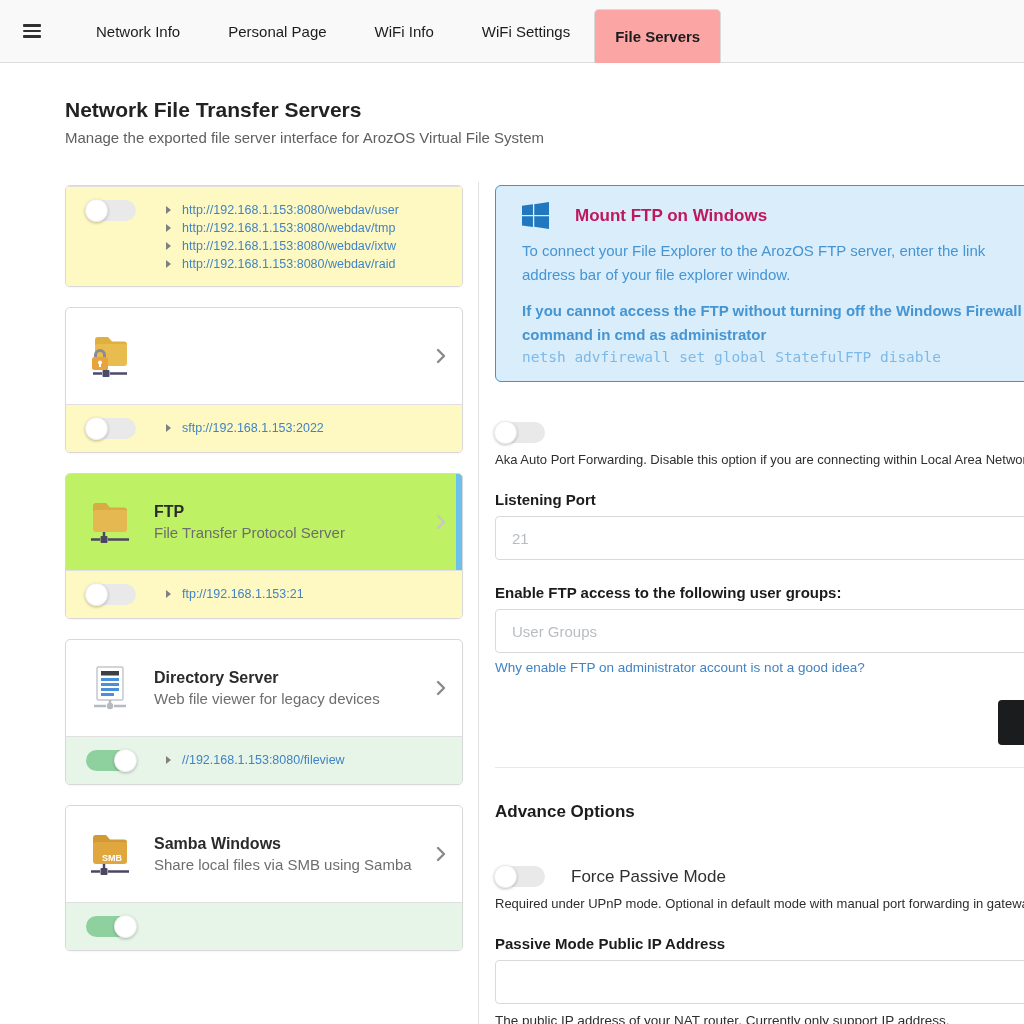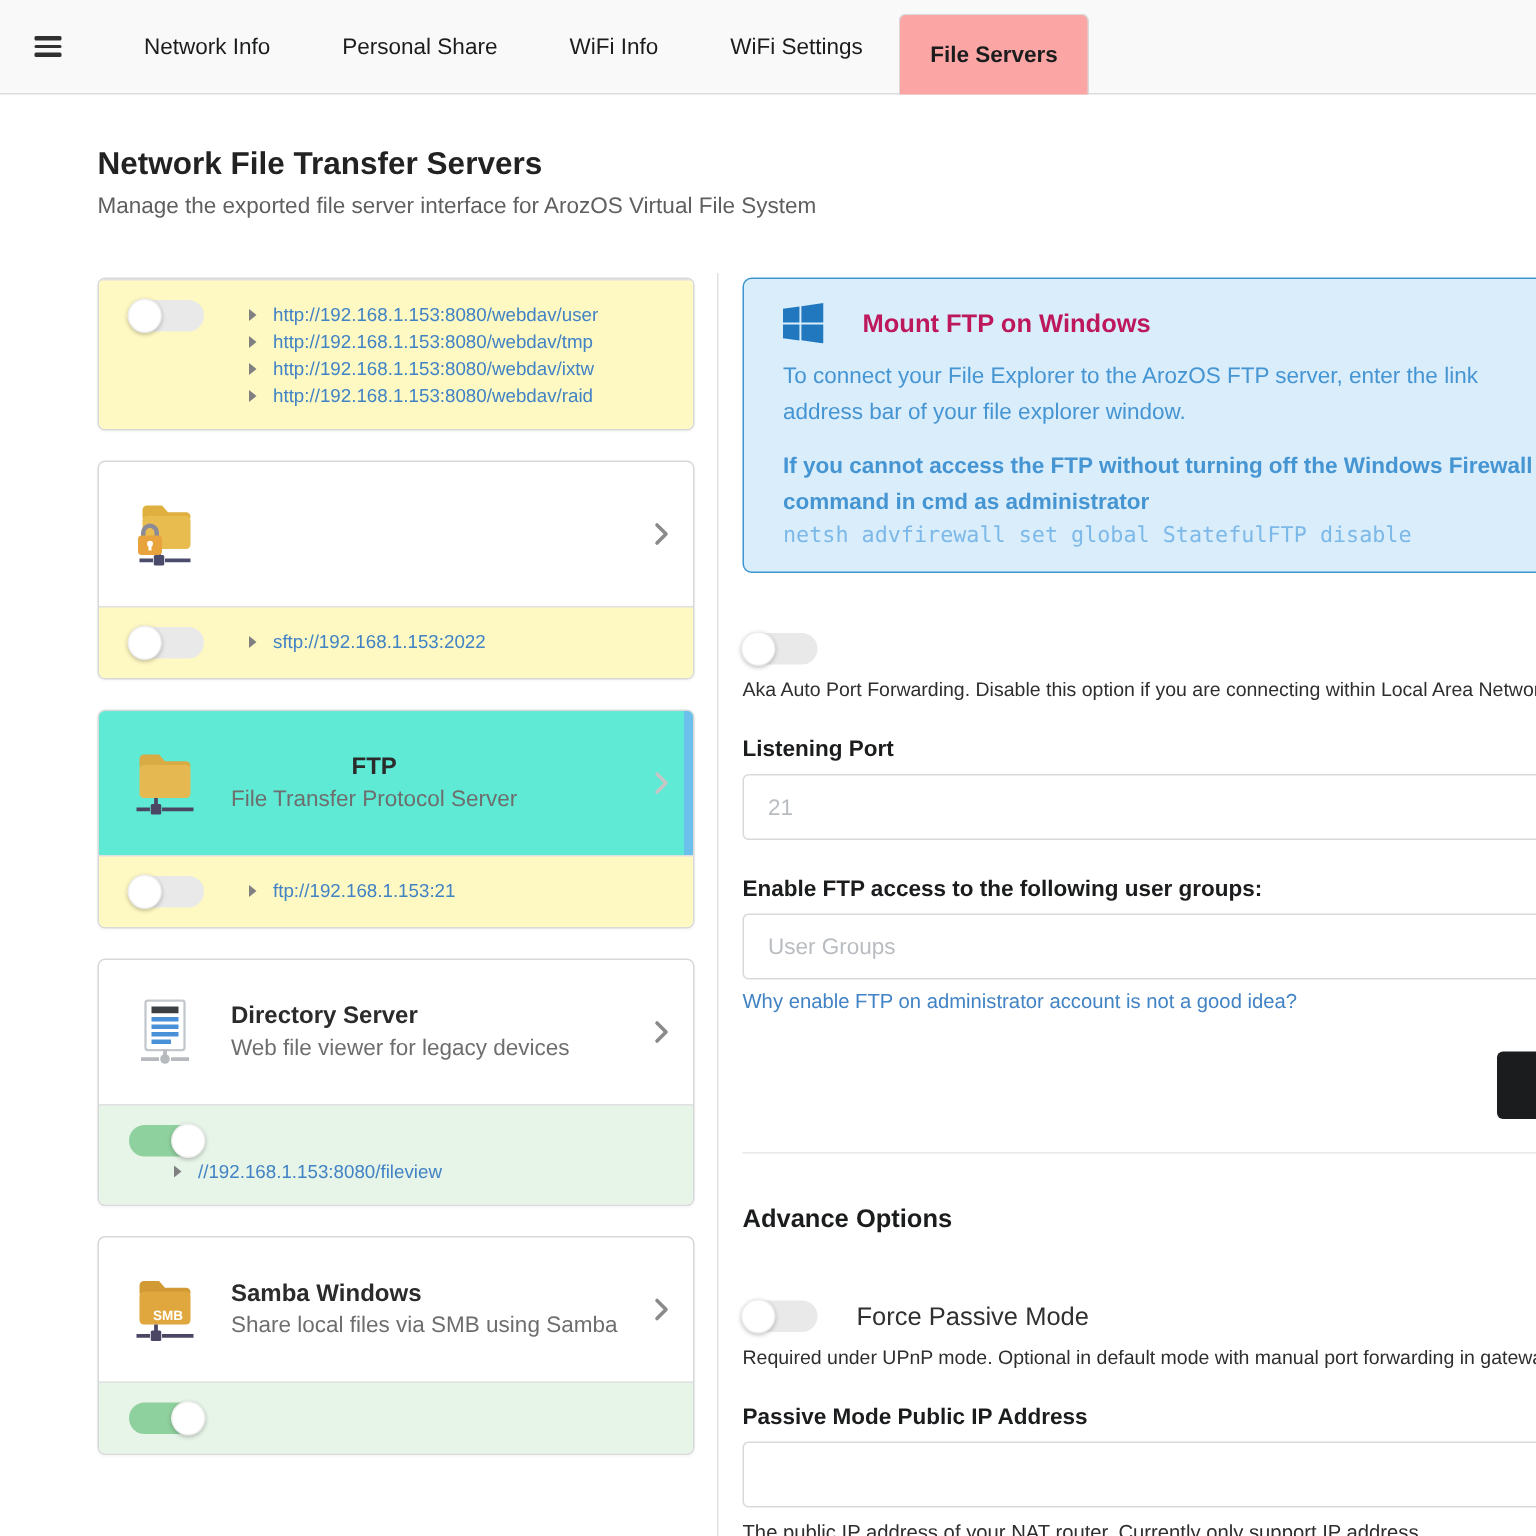"Personal Share" div.tab { text: Share -> Page }
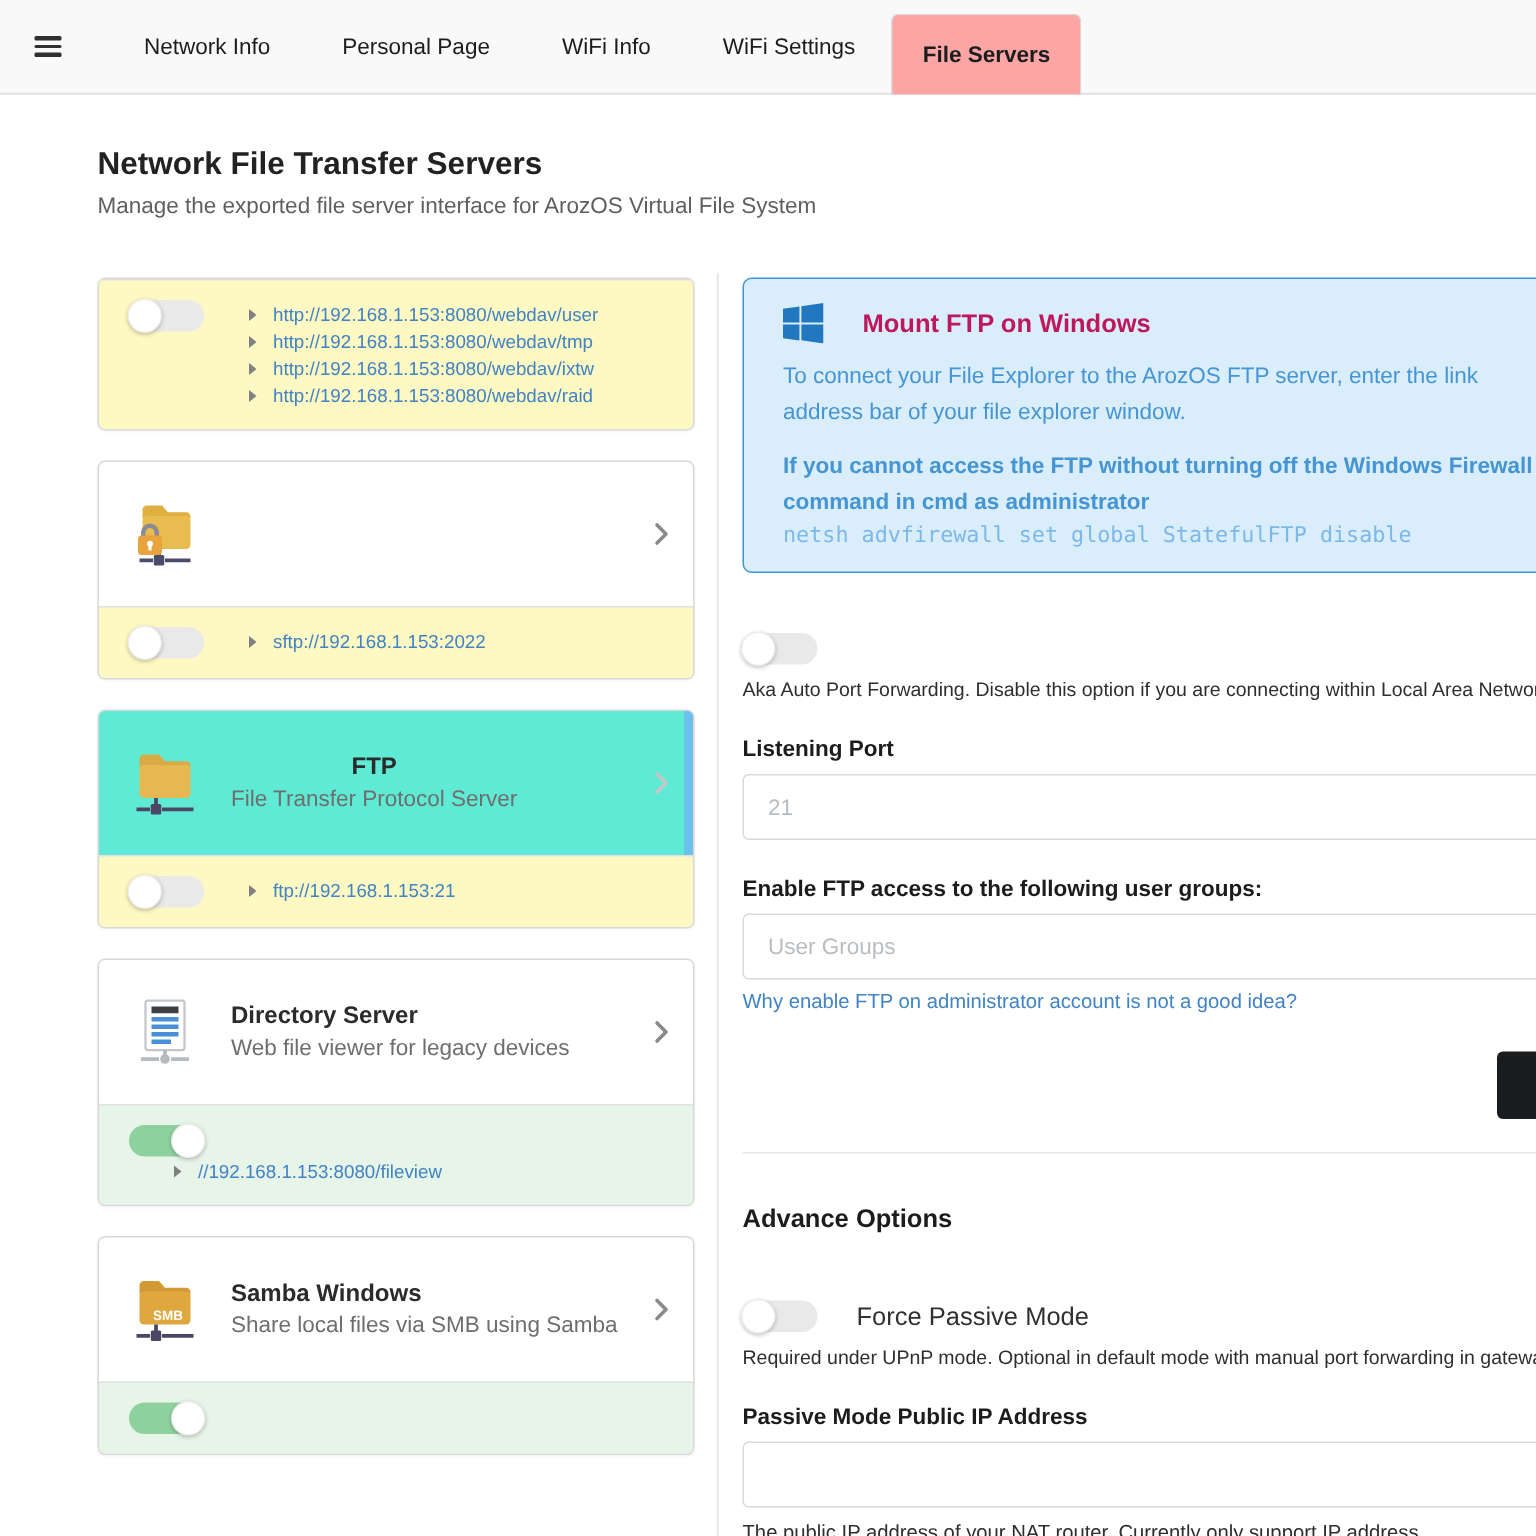"FTP" .card.selected .card-main { background: #5eead4 -> #bef264; text-align: center -> none }
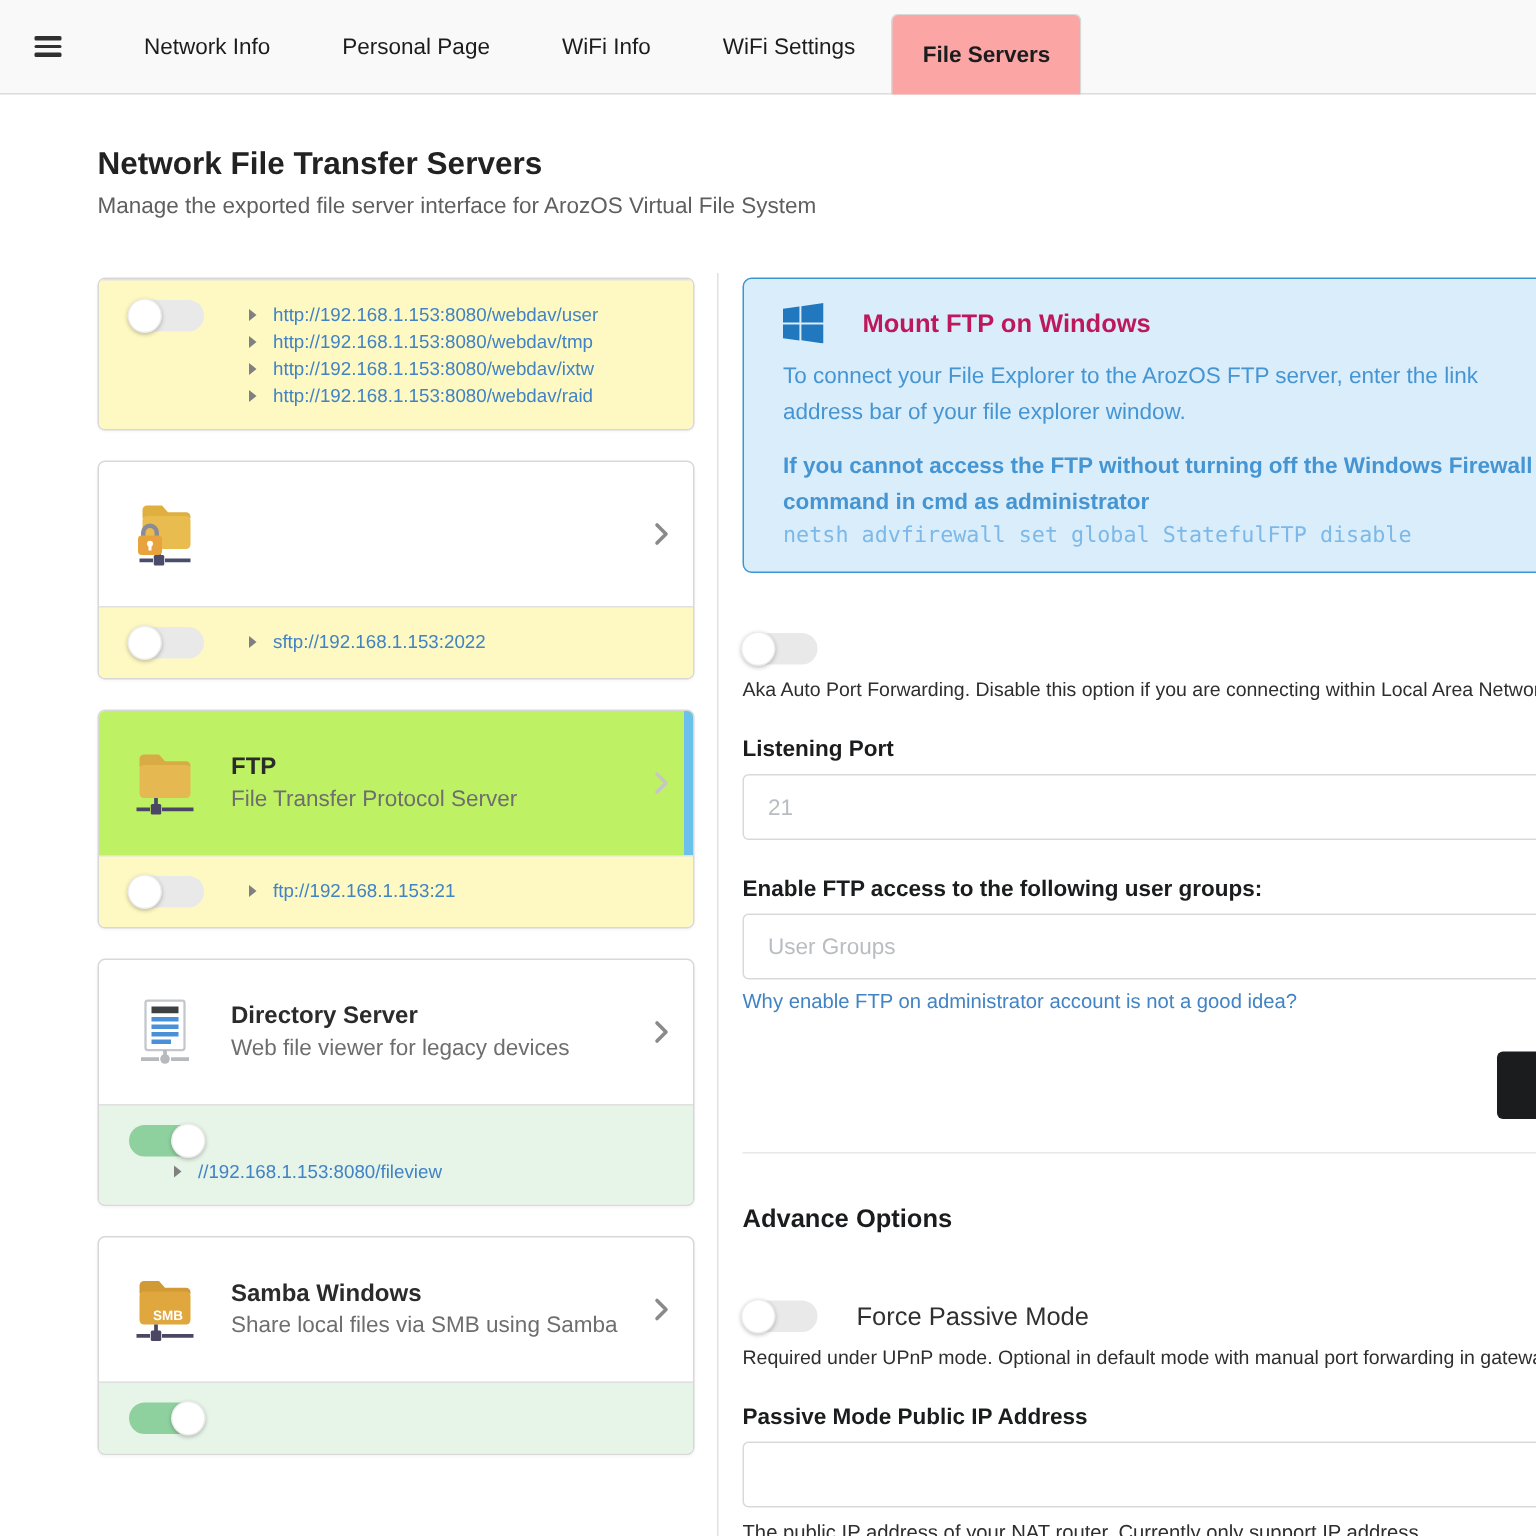"//192.168.1.153:8080/fileview" .card-footer.green { flex-direction: column -> none }
